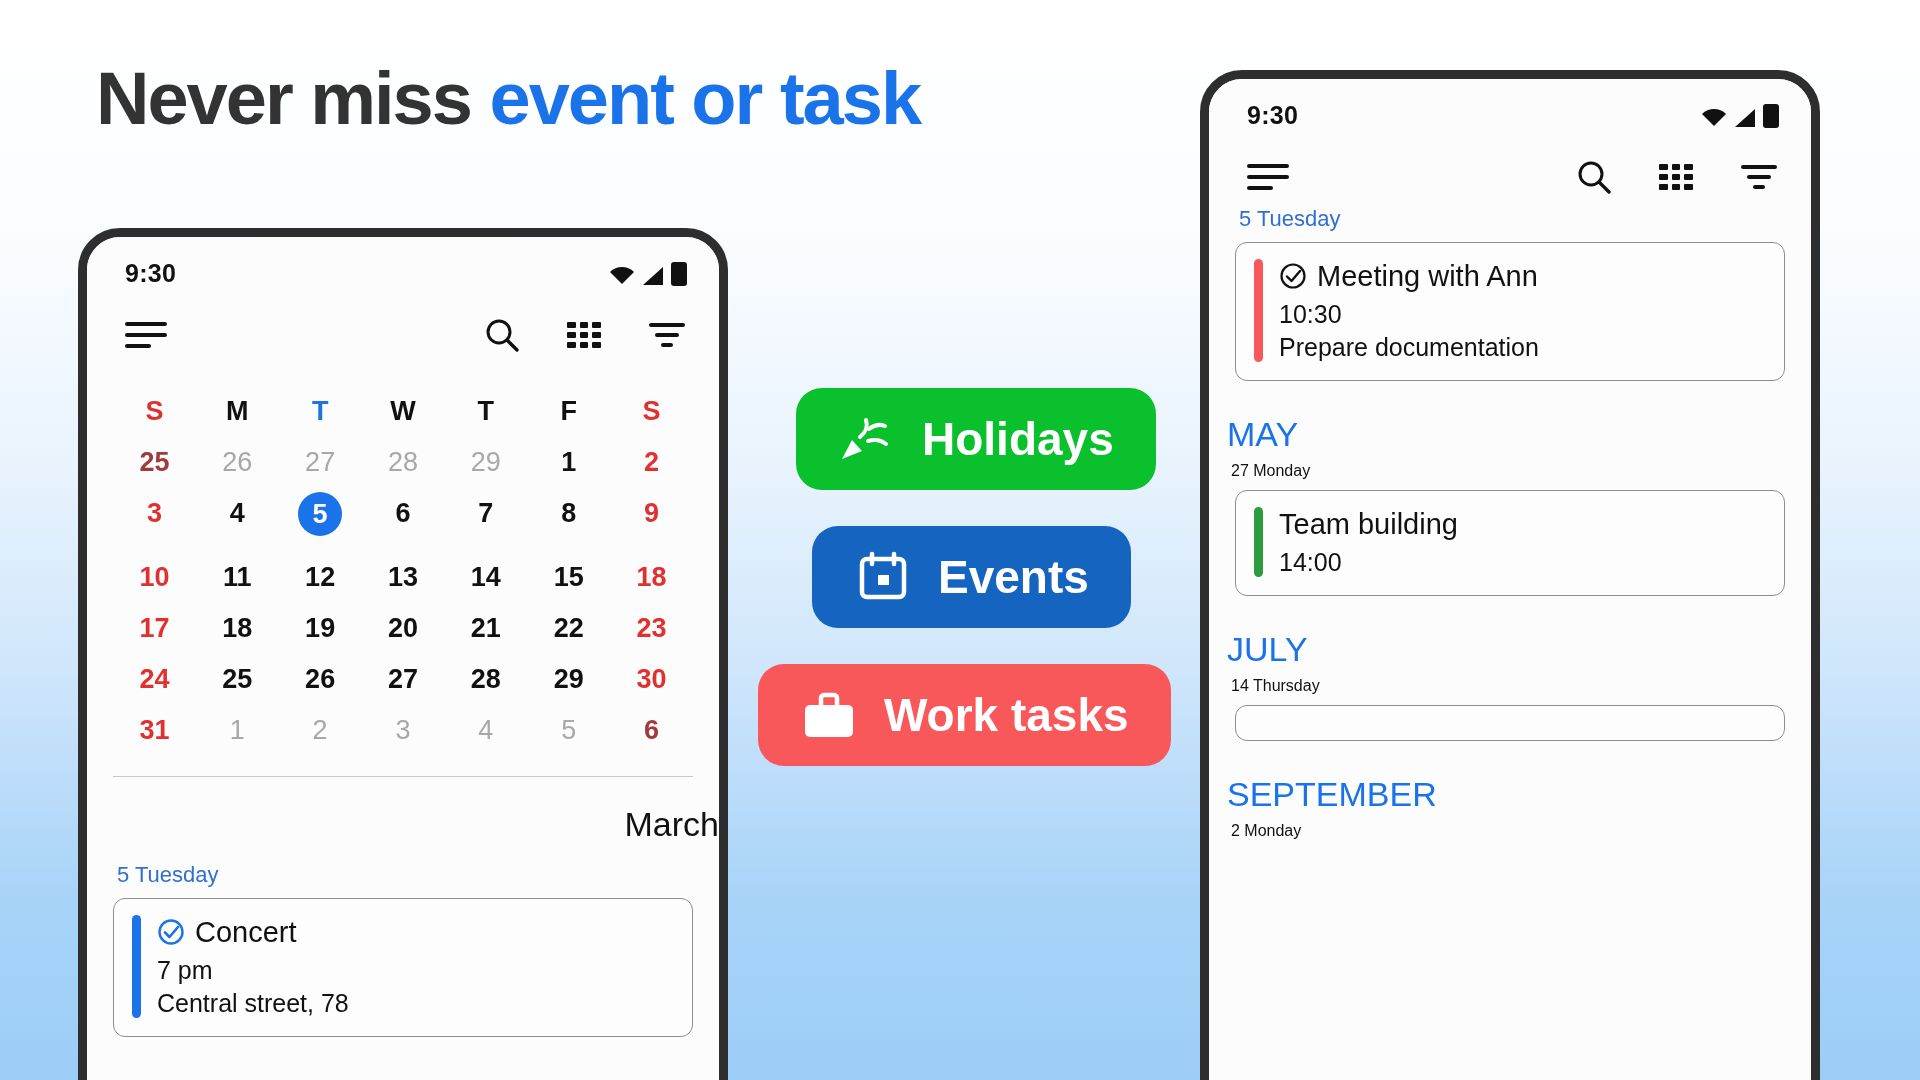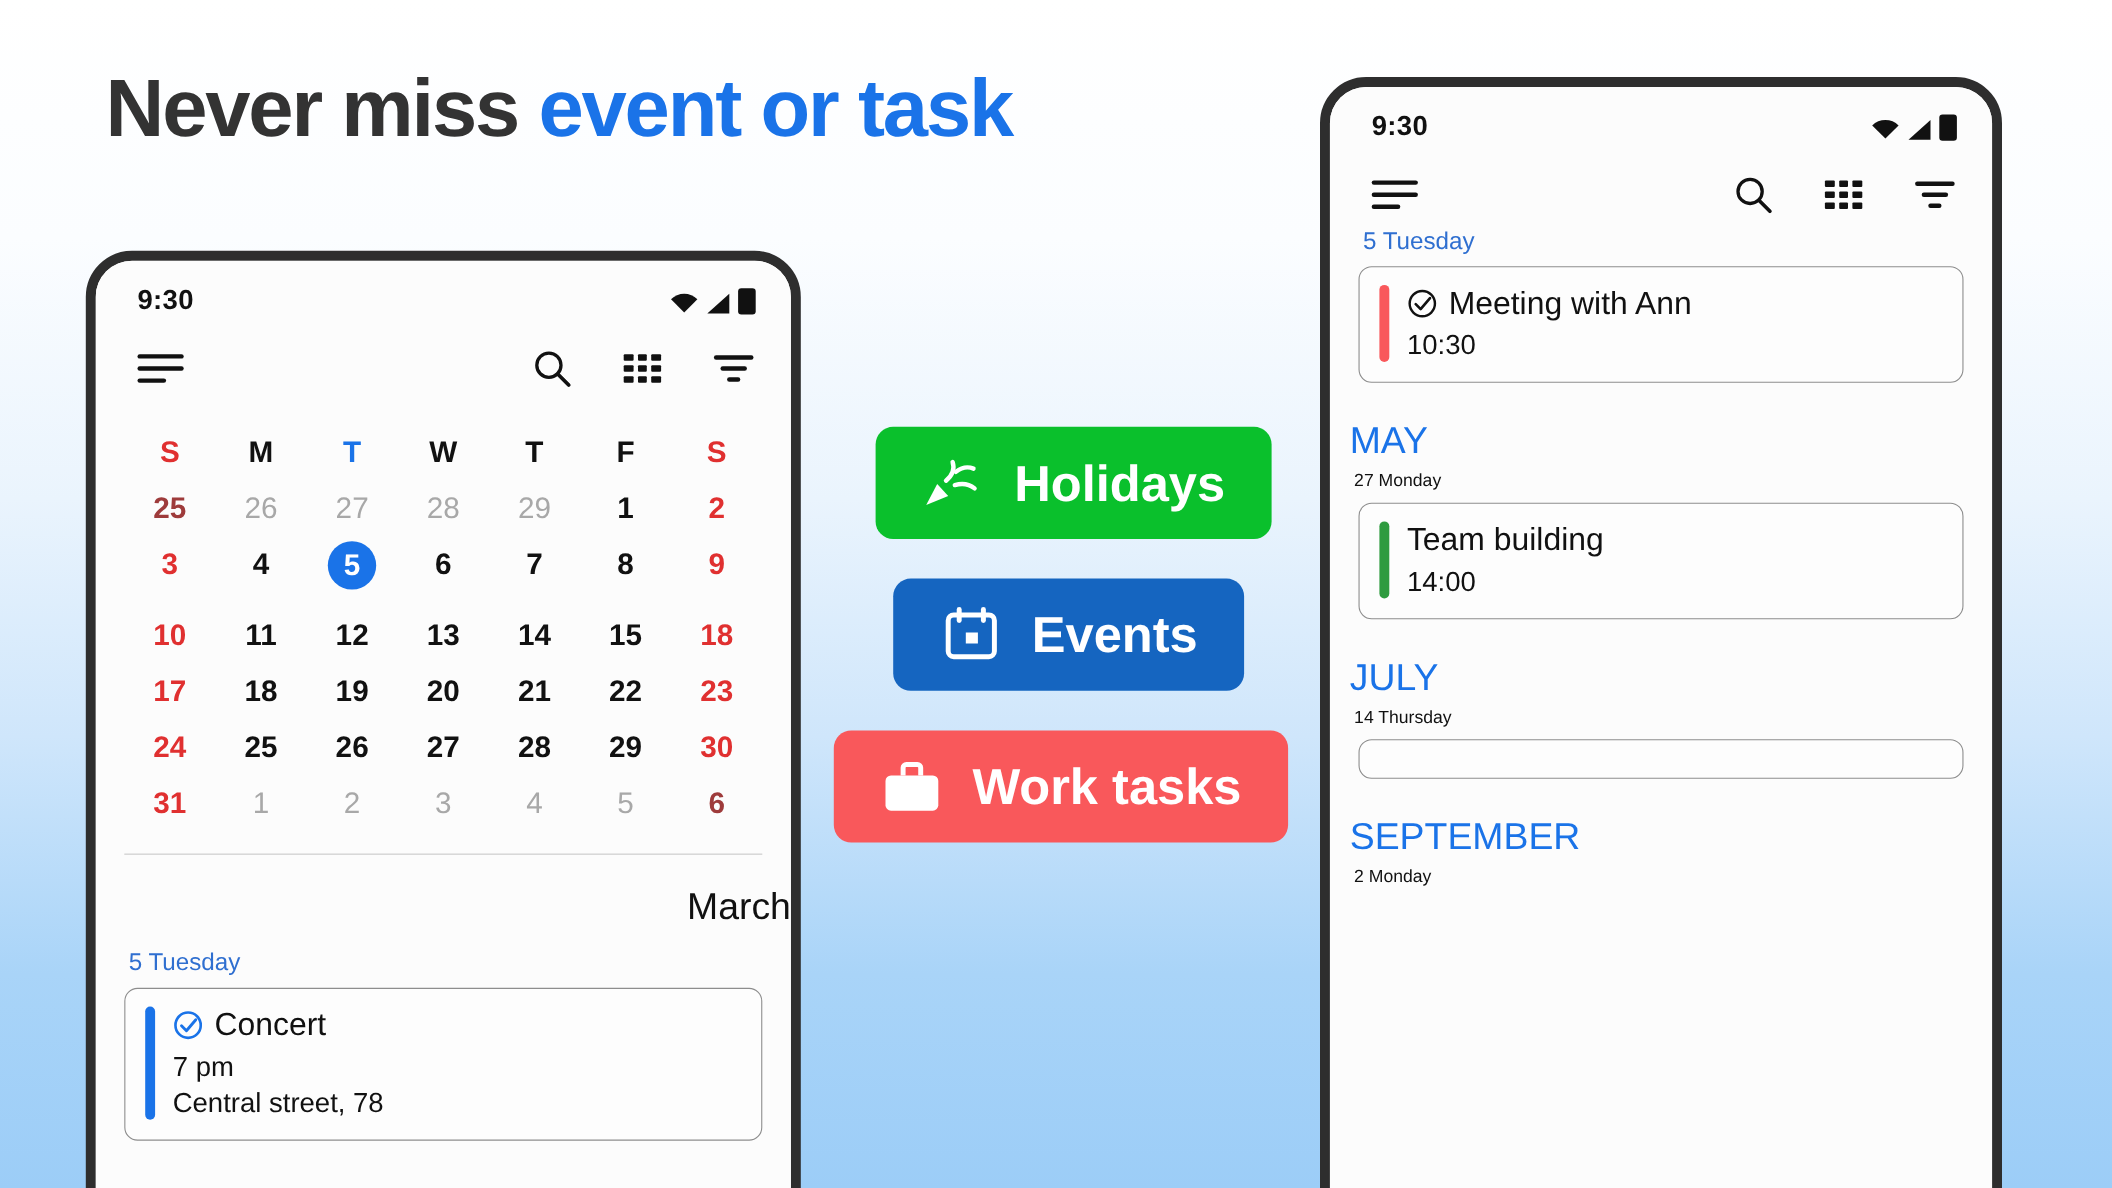"Prepare documentation" div.ev-sub2 { html: none -> <div>Prepare documentation</div> }
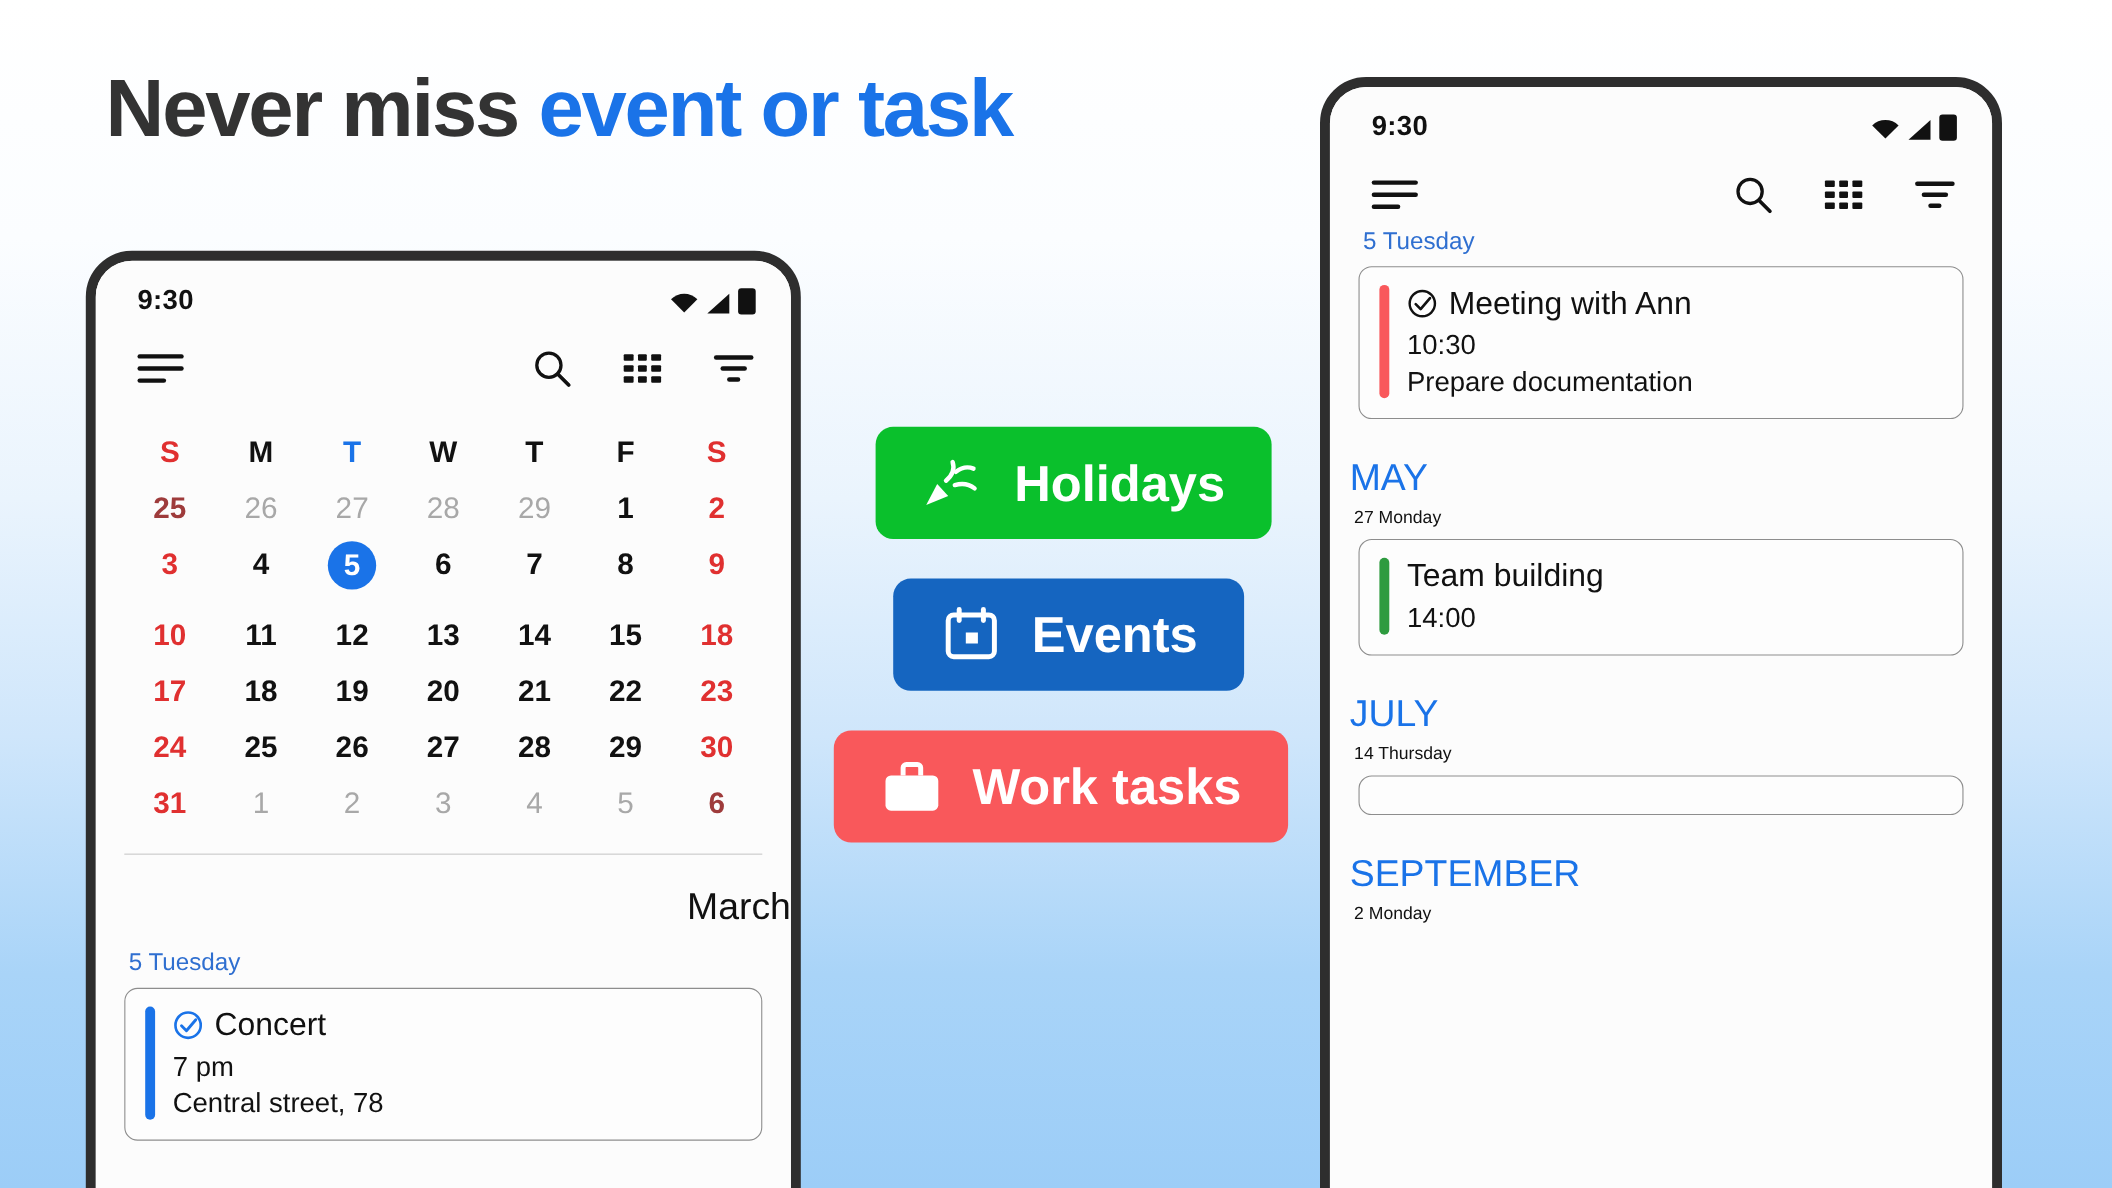"Holidays" .big-btn { border-radius: 16px -> 26px }
